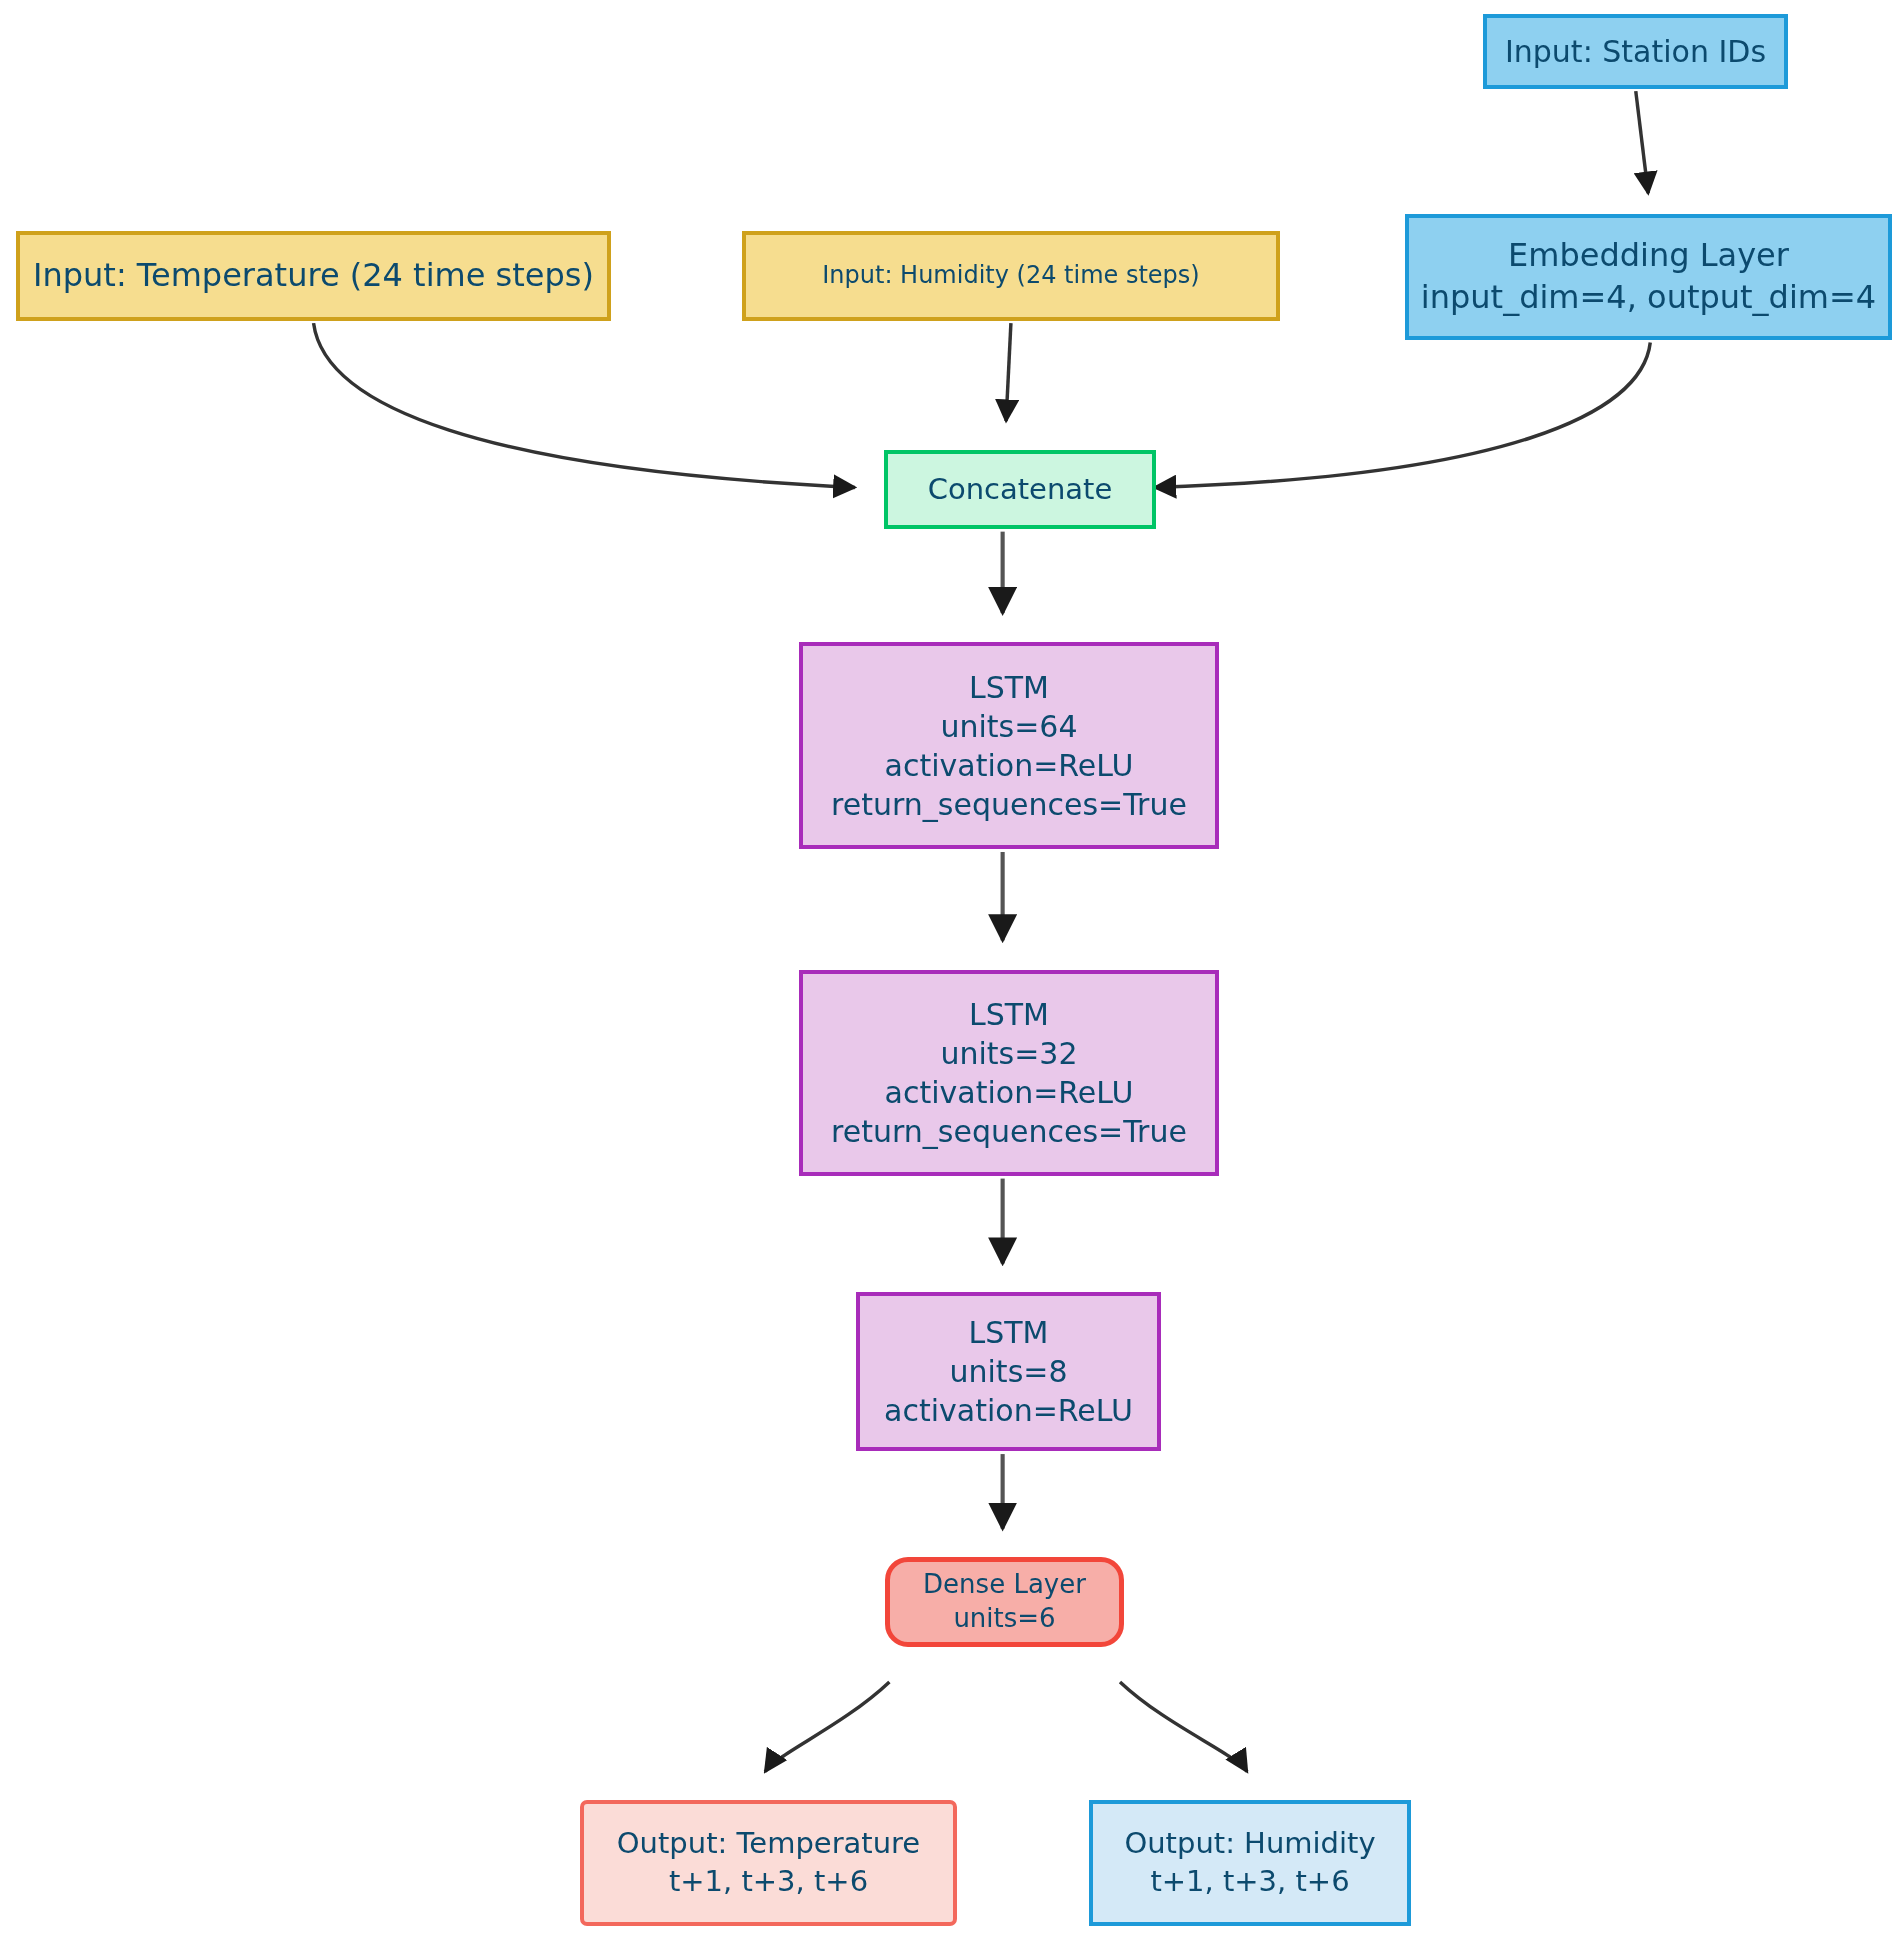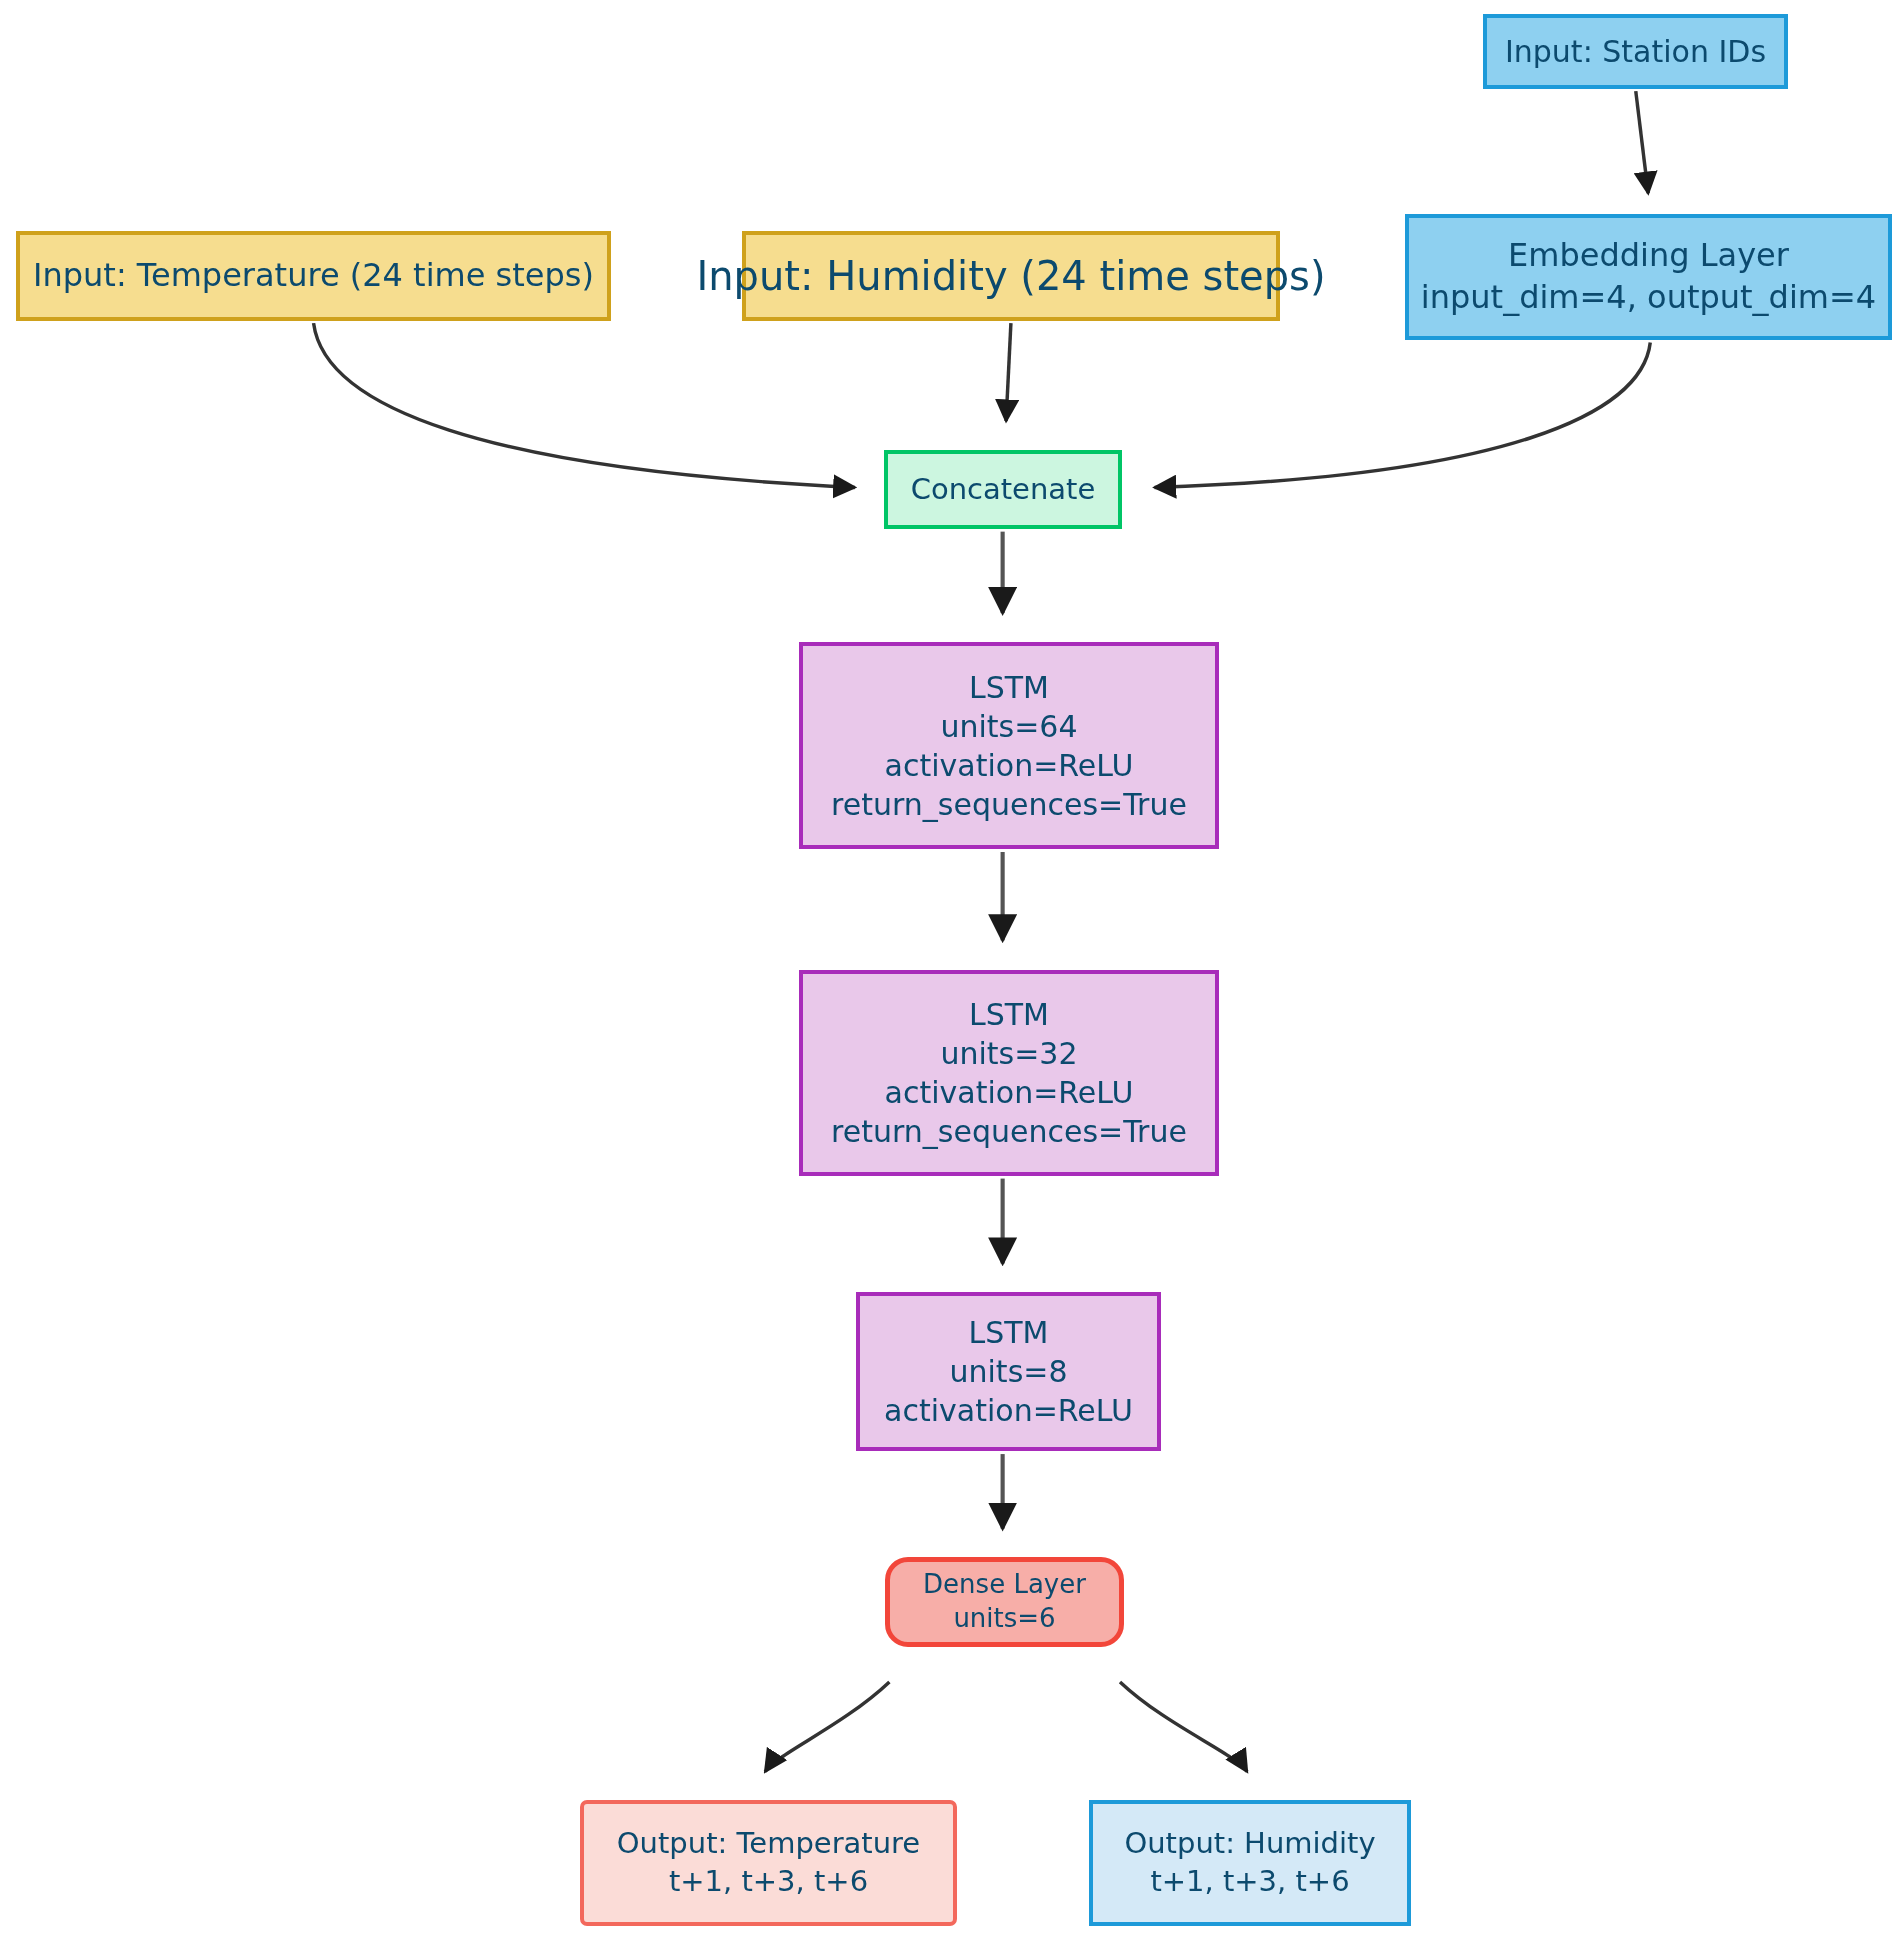"Input: Humidity (24 time steps)" #node-input-humidity { font-size: 40px -> 24px }
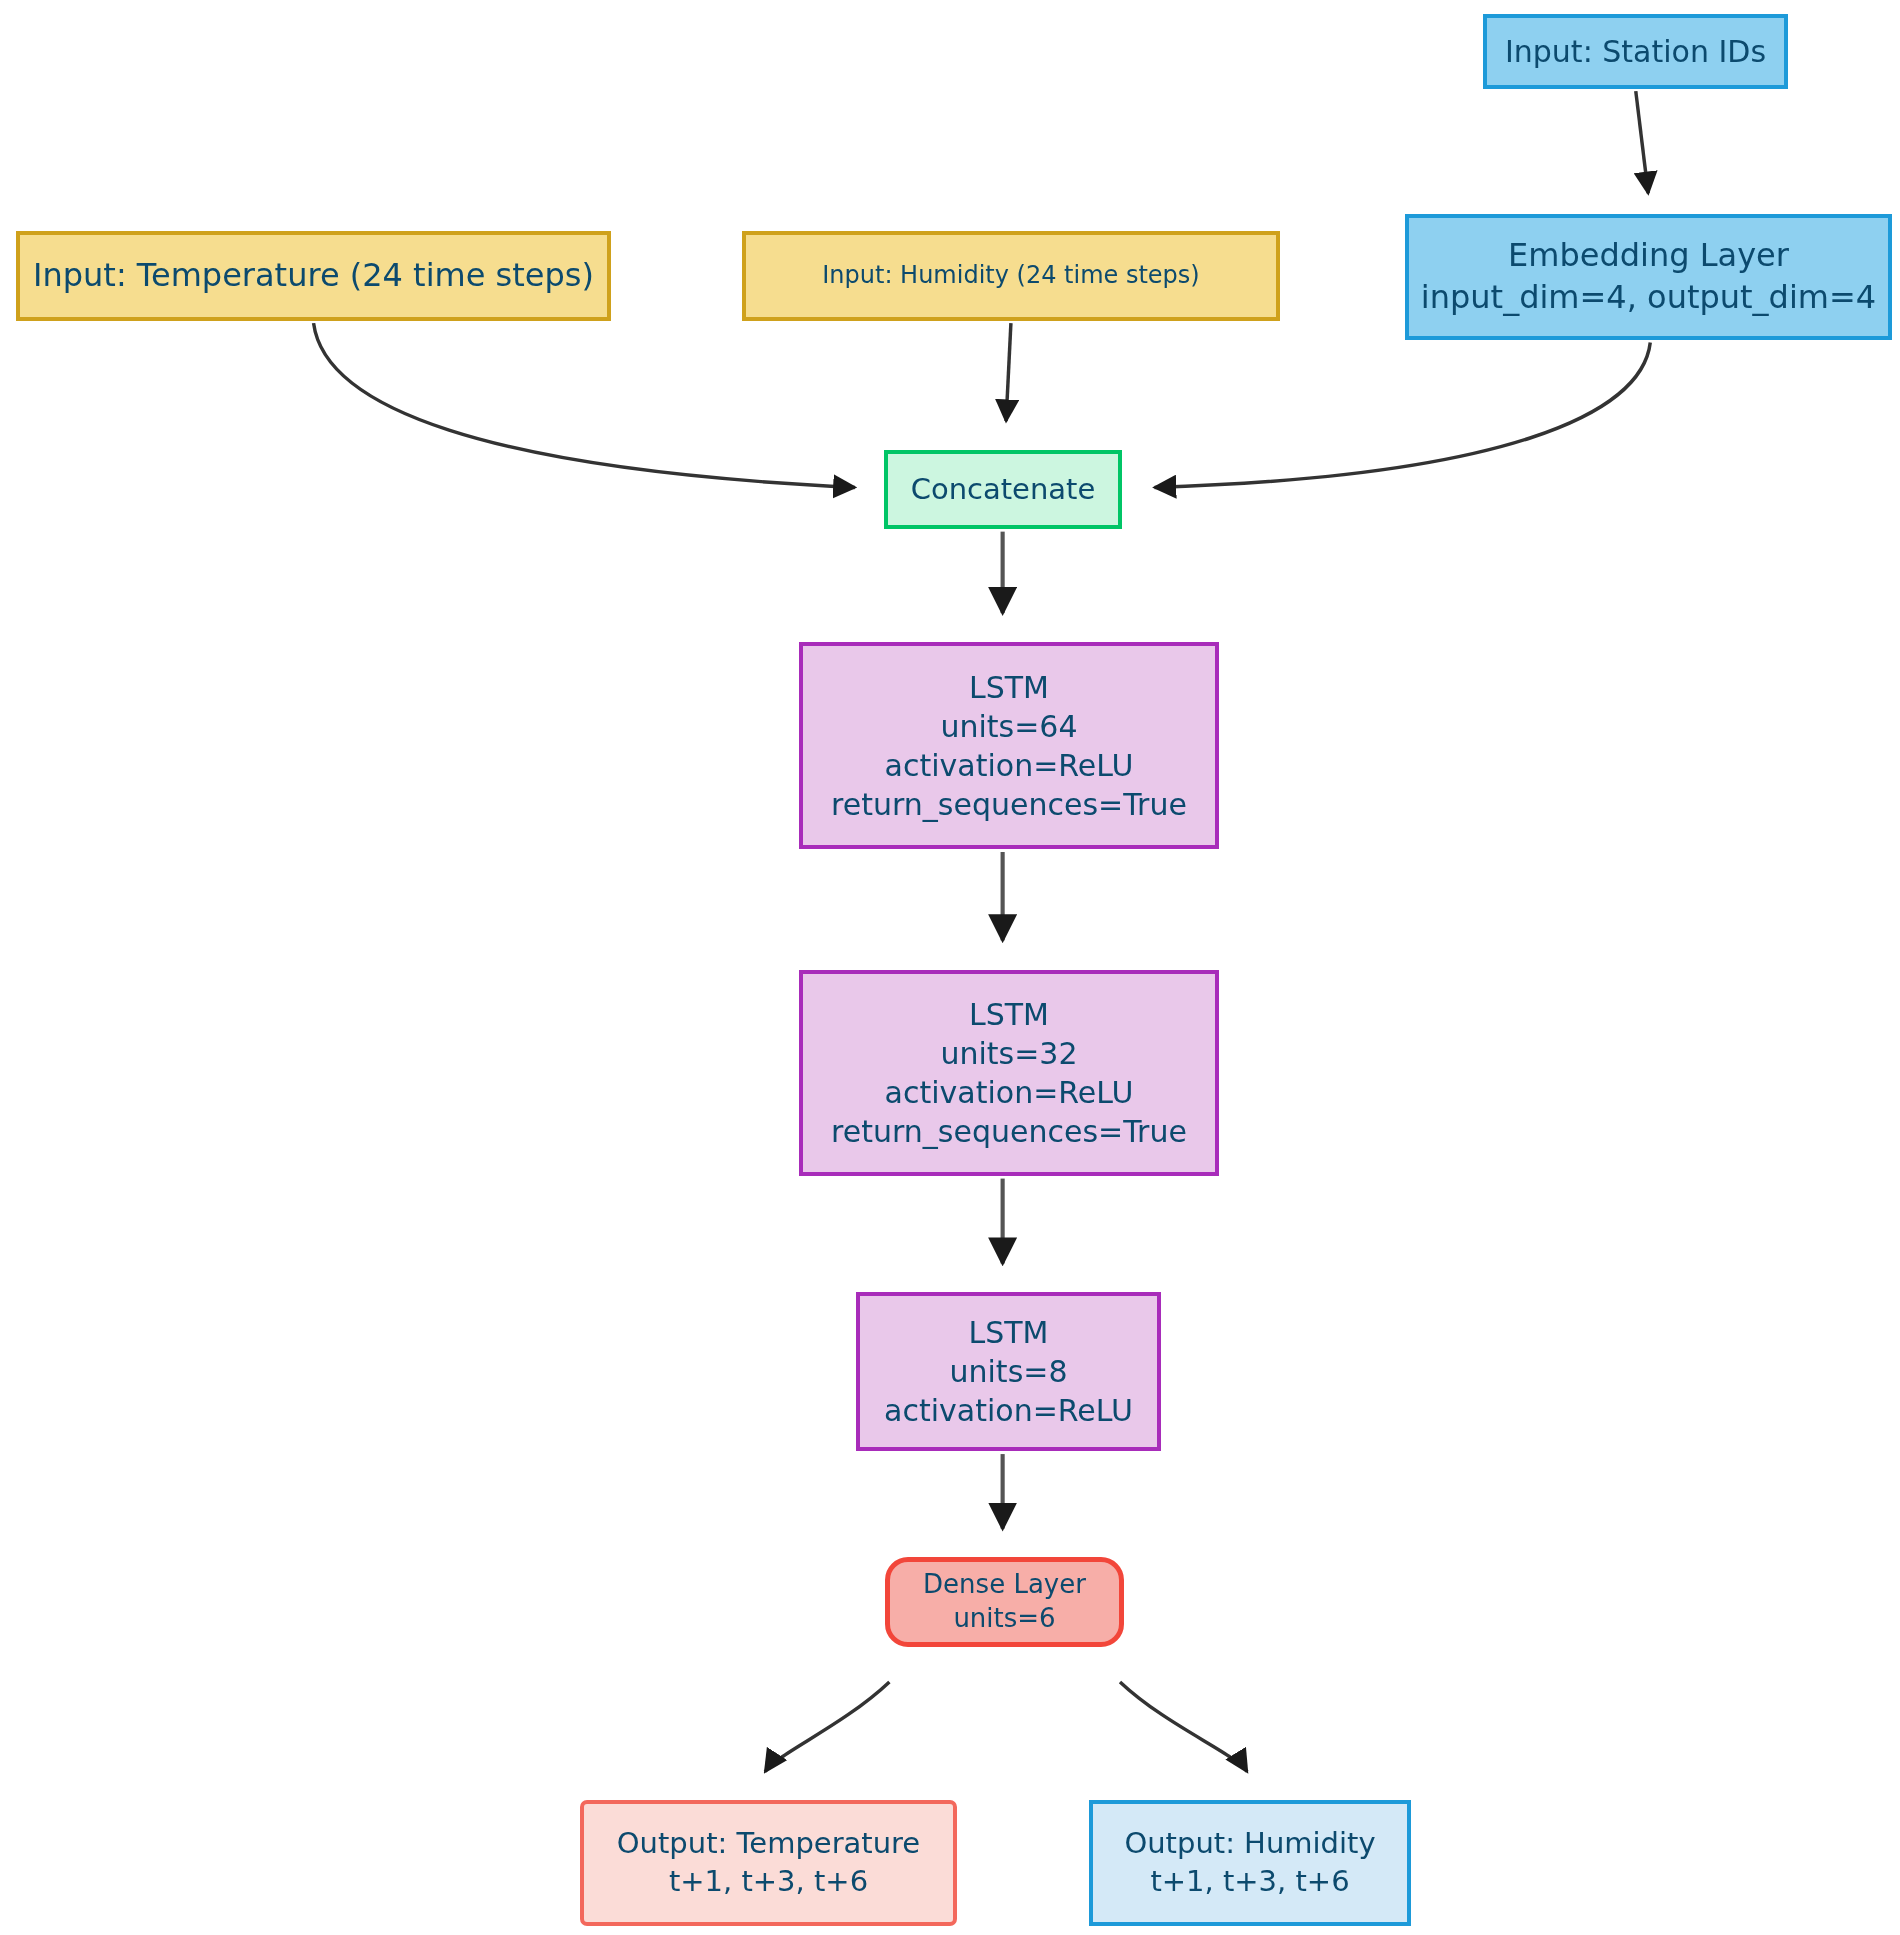"Concatenate" #node-concatenate { width: 238px -> 272px }
